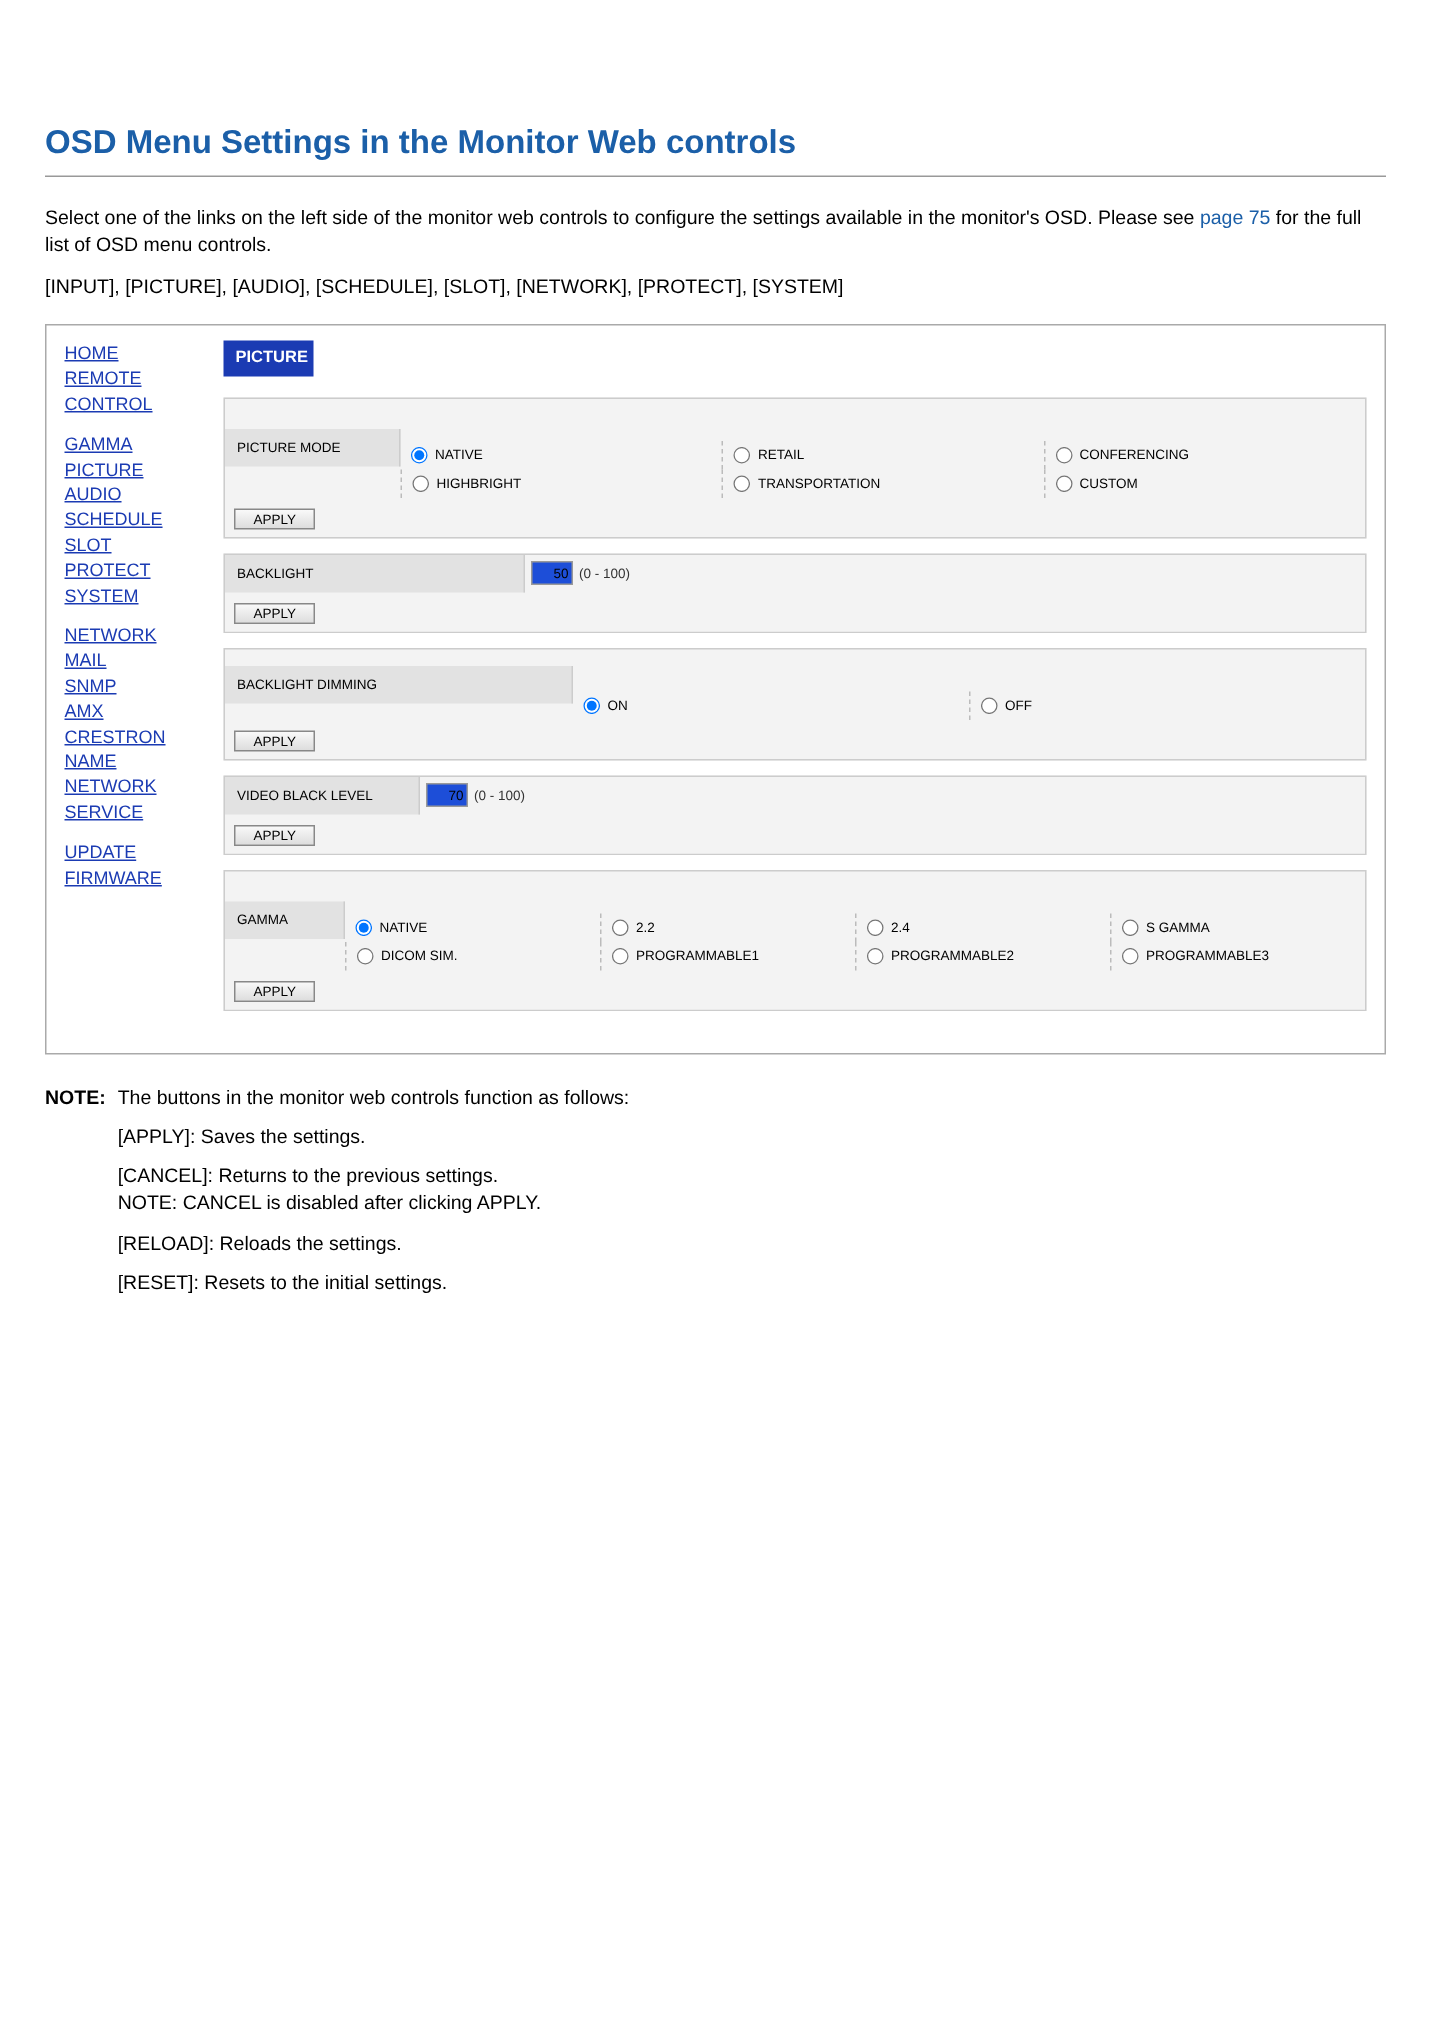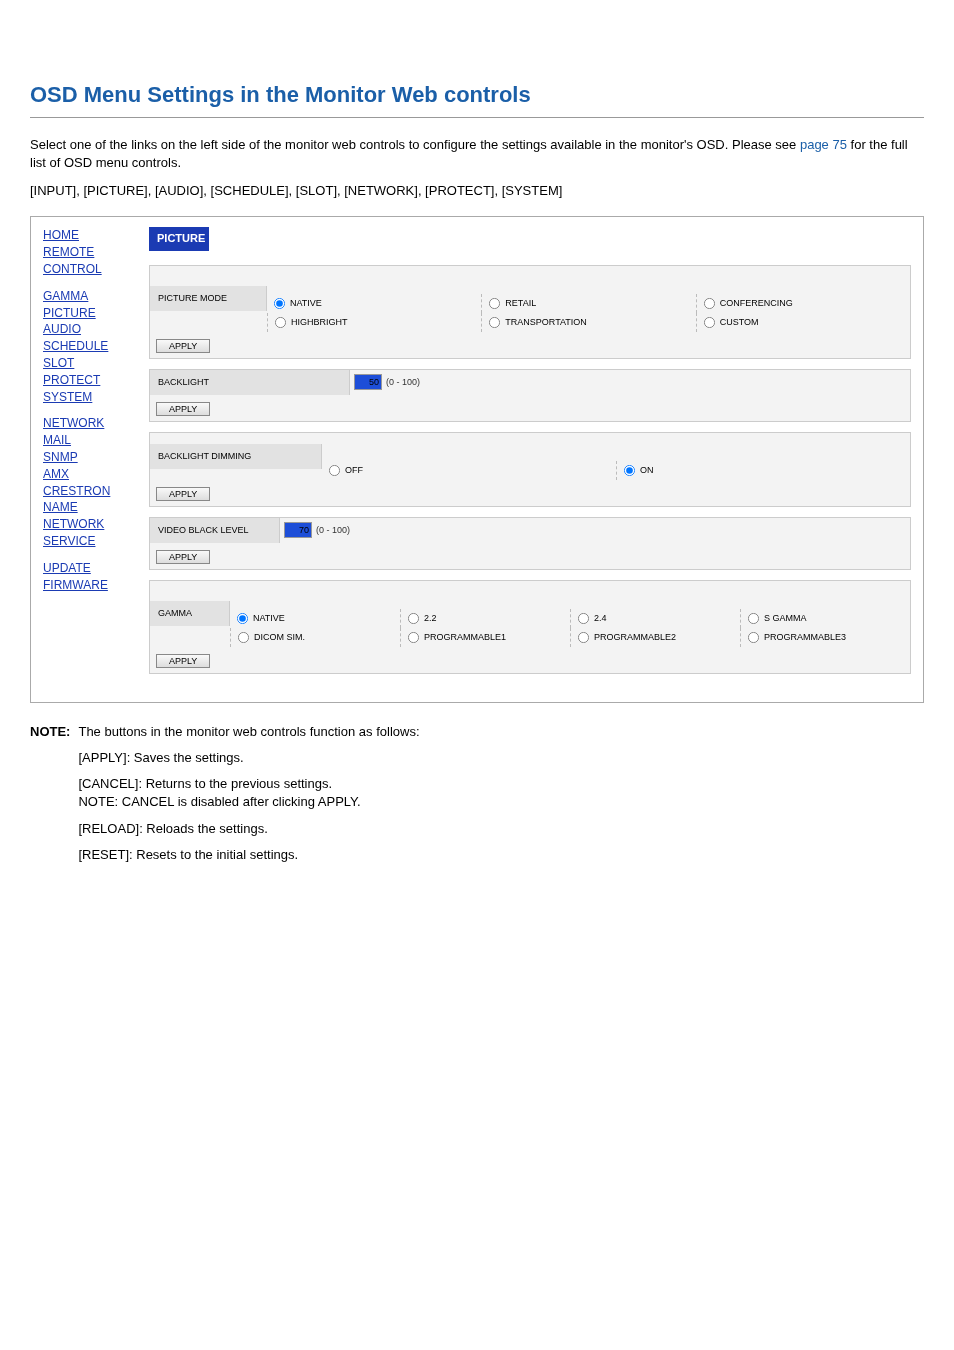"BACKLIGHT DIMMING" div.row-label { width: 172px -> 232px }
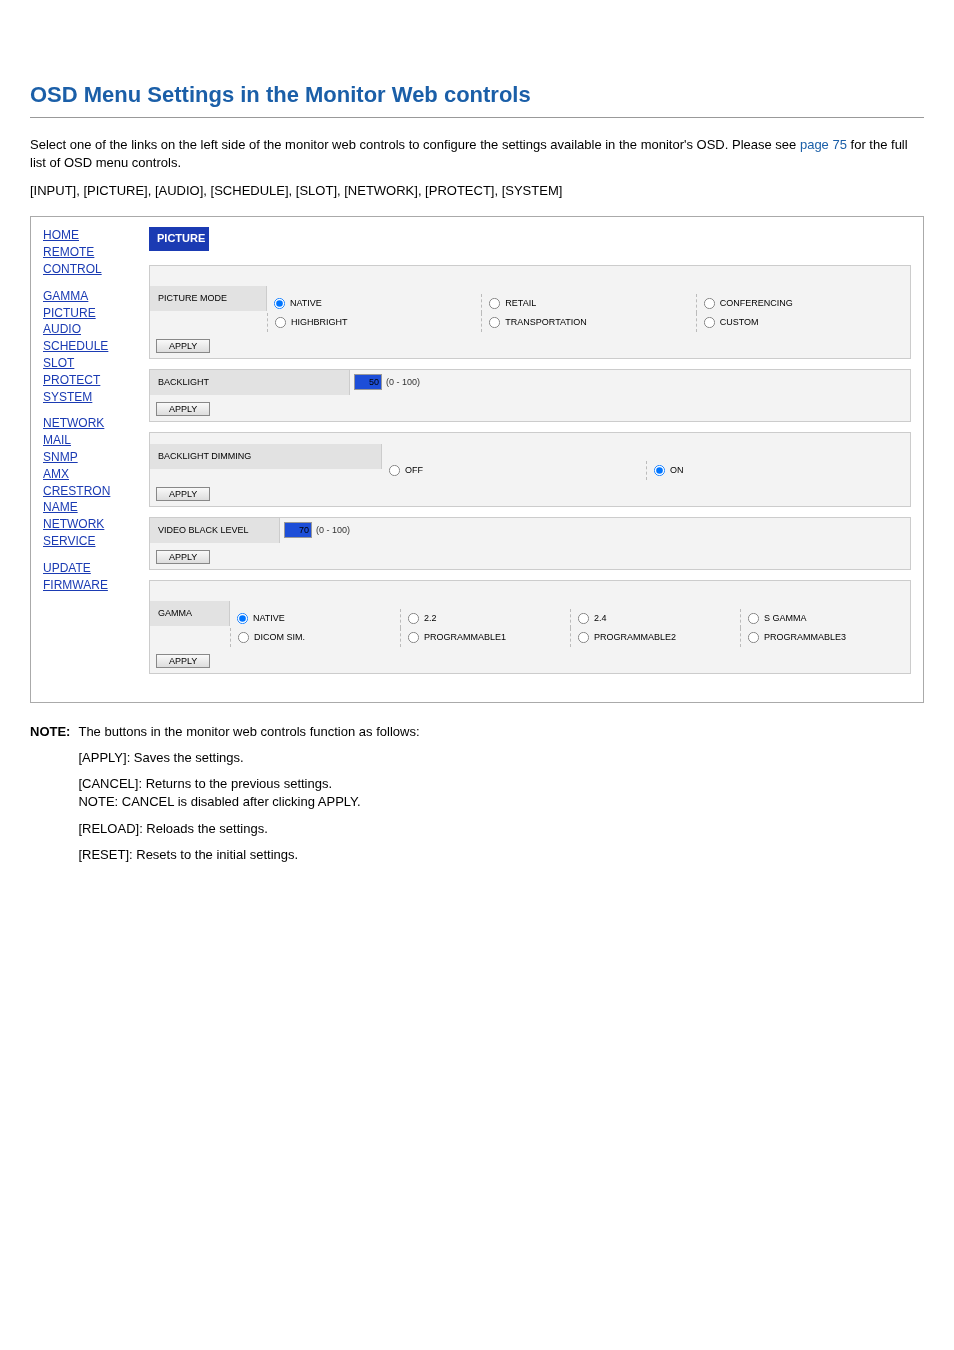"OFF" div.radio-cell { order: before "ON" -> after "ON" }
